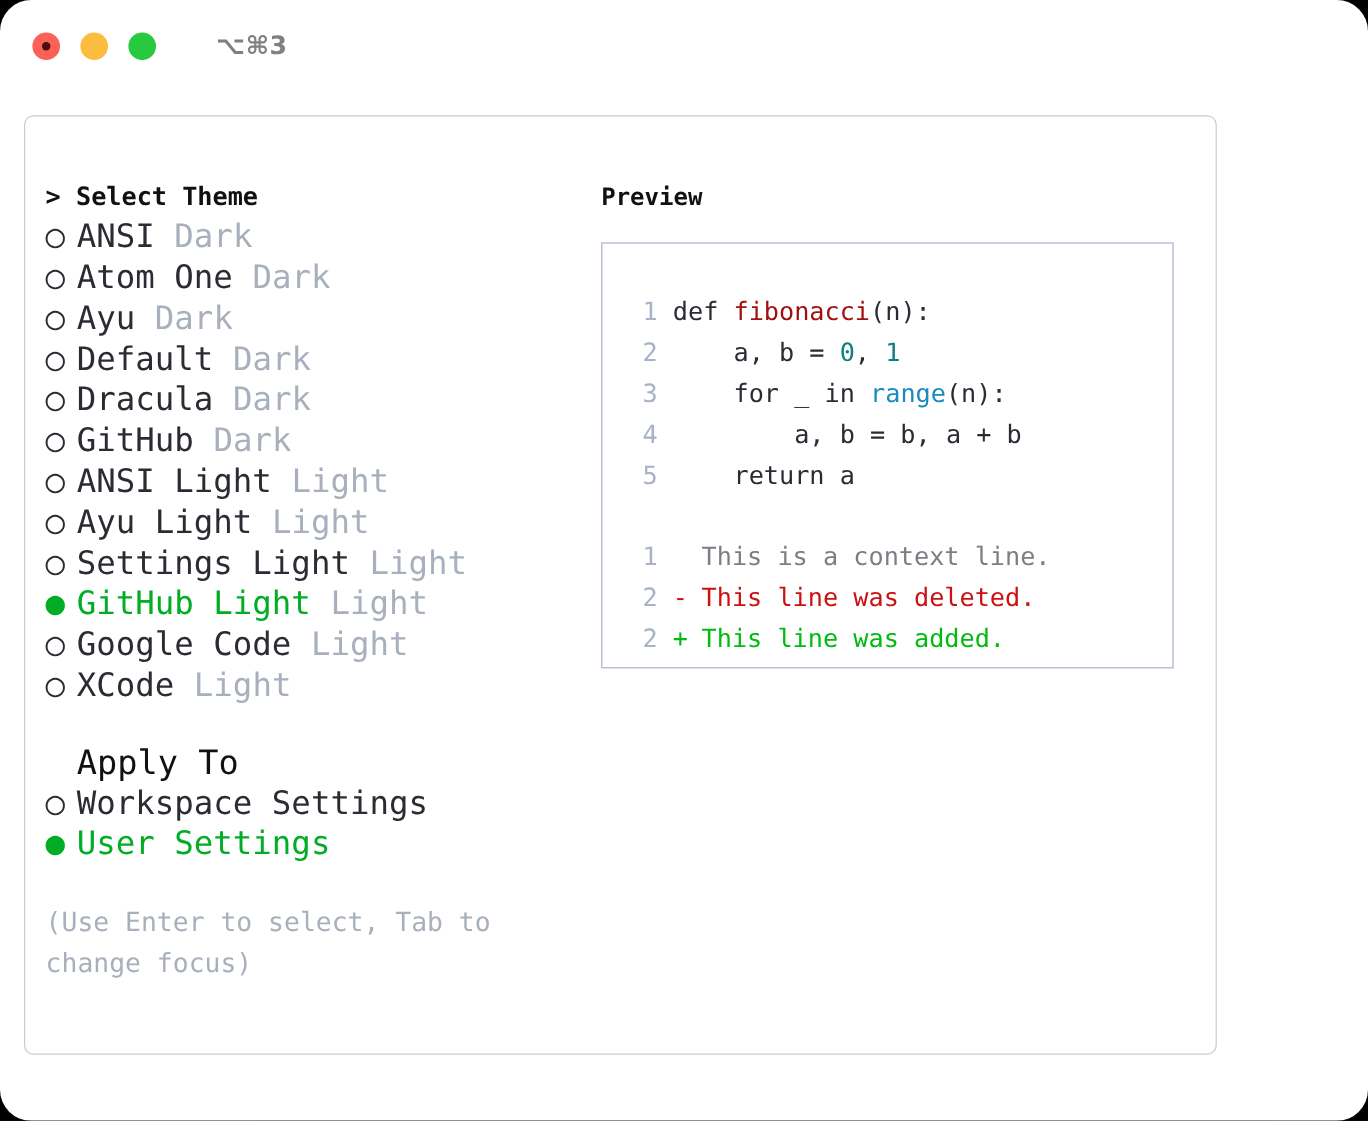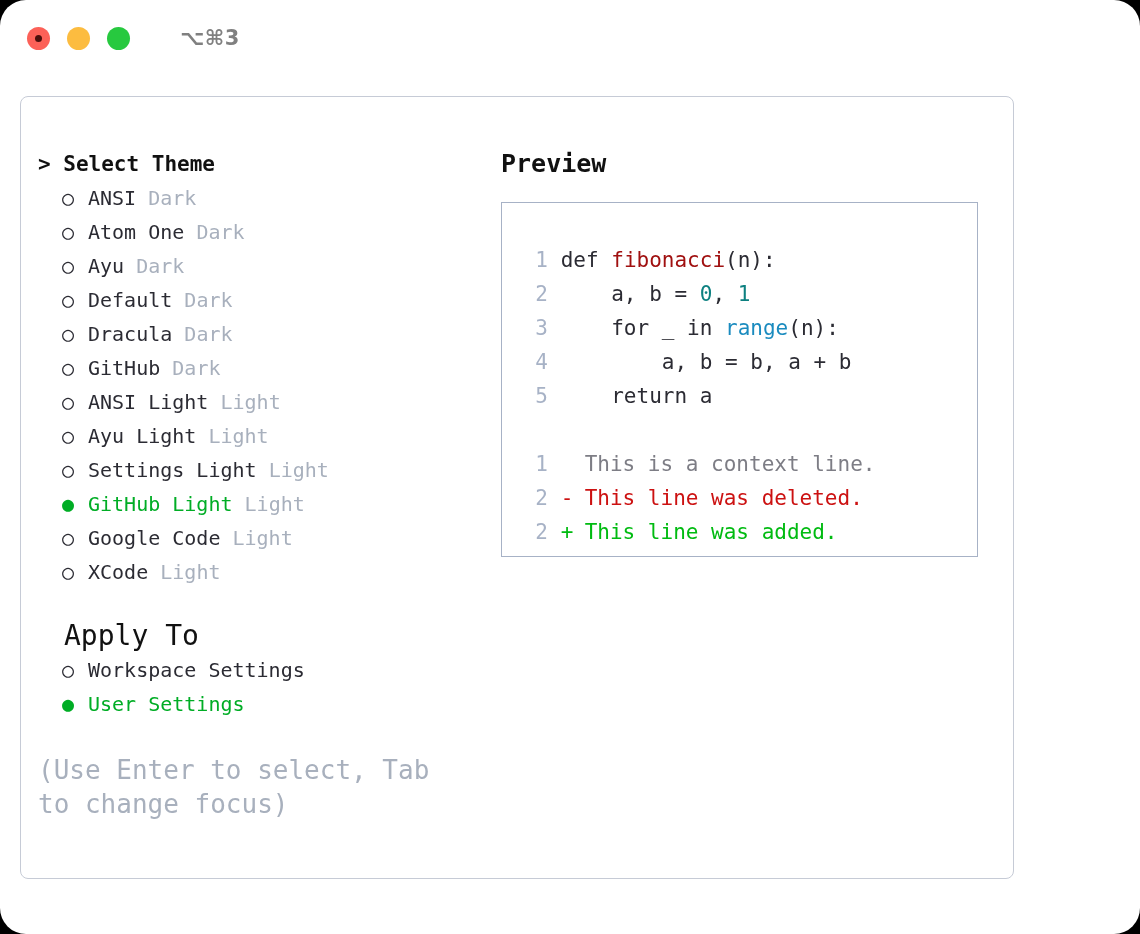"Preview" .preview-title { font-size: 25px -> 20px }
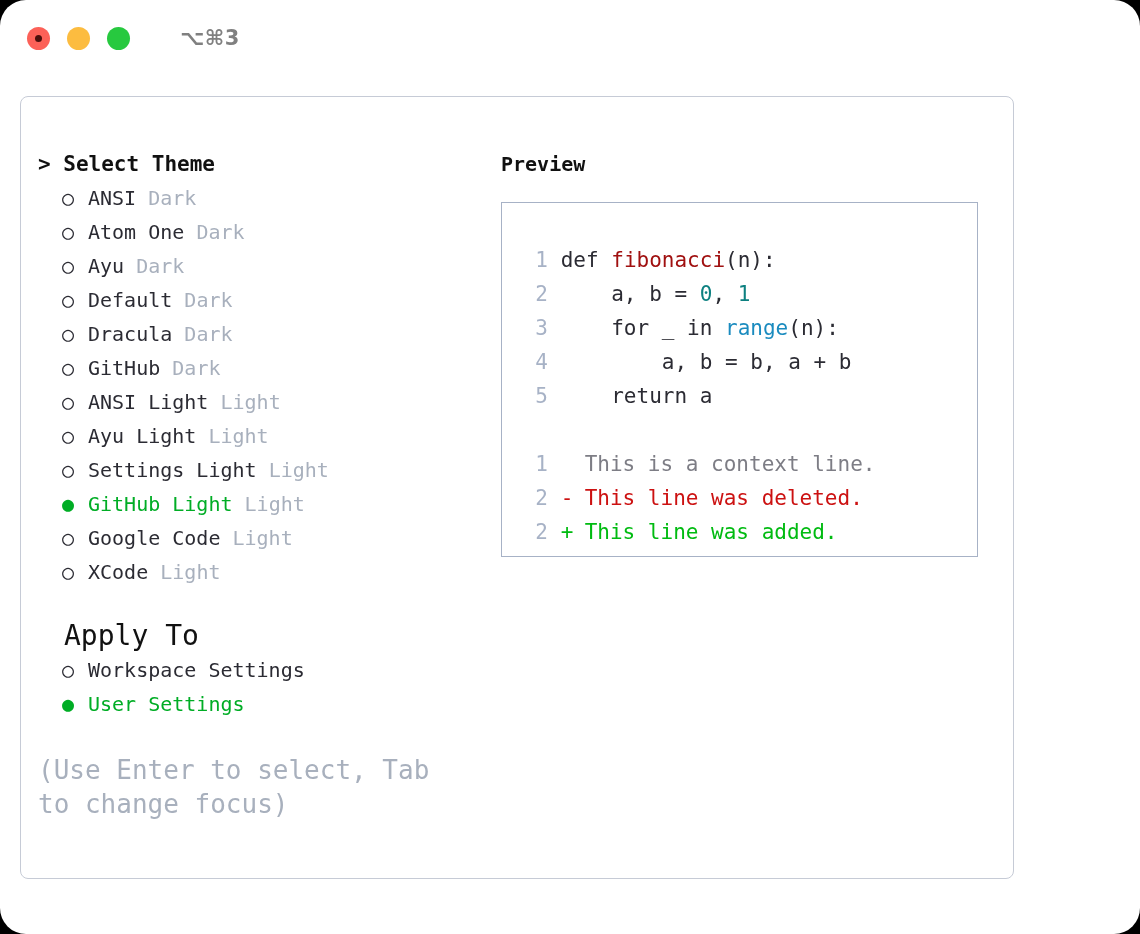"○ ANSI Dark" .row { font-size: 20px -> 27px; margin-left: 24px -> none }
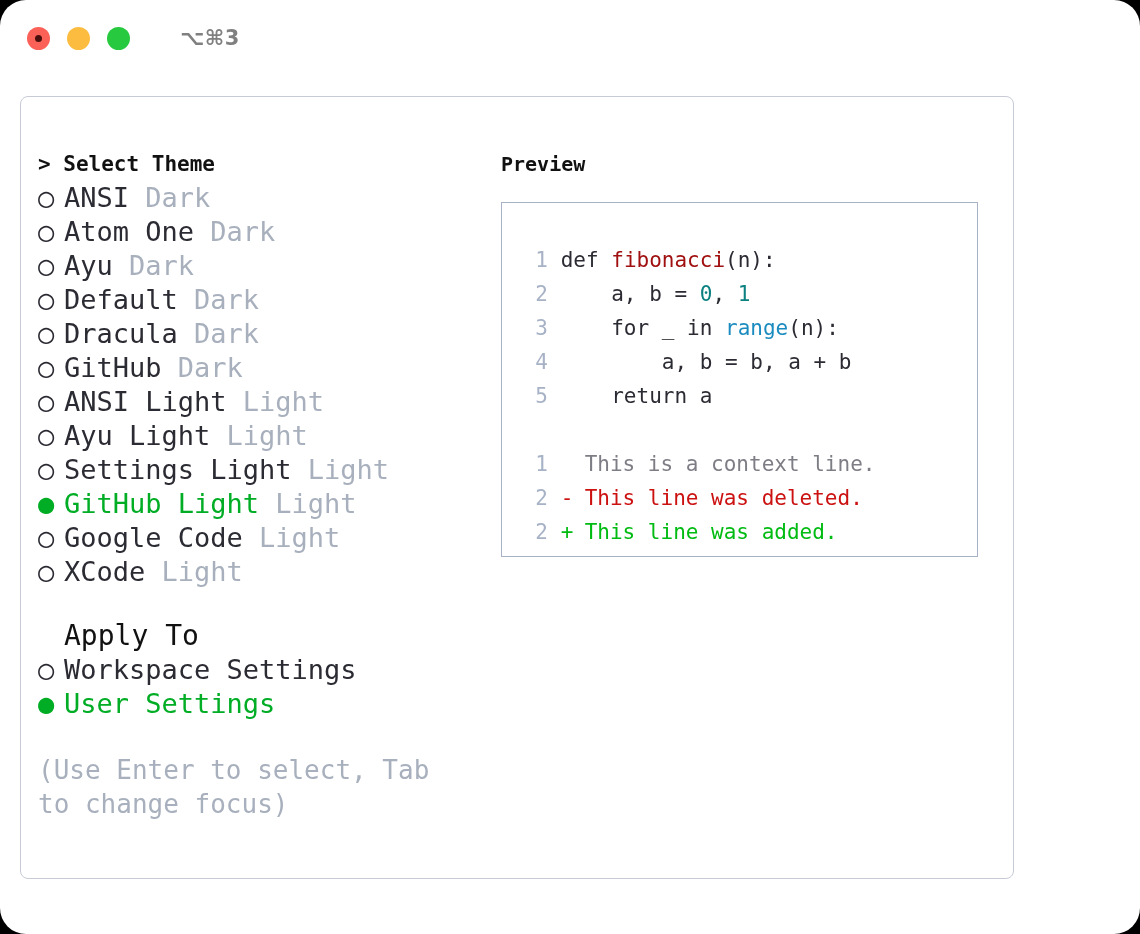"(Use Enter to select, Tab" .hint { font-size: 26px -> 22px }
